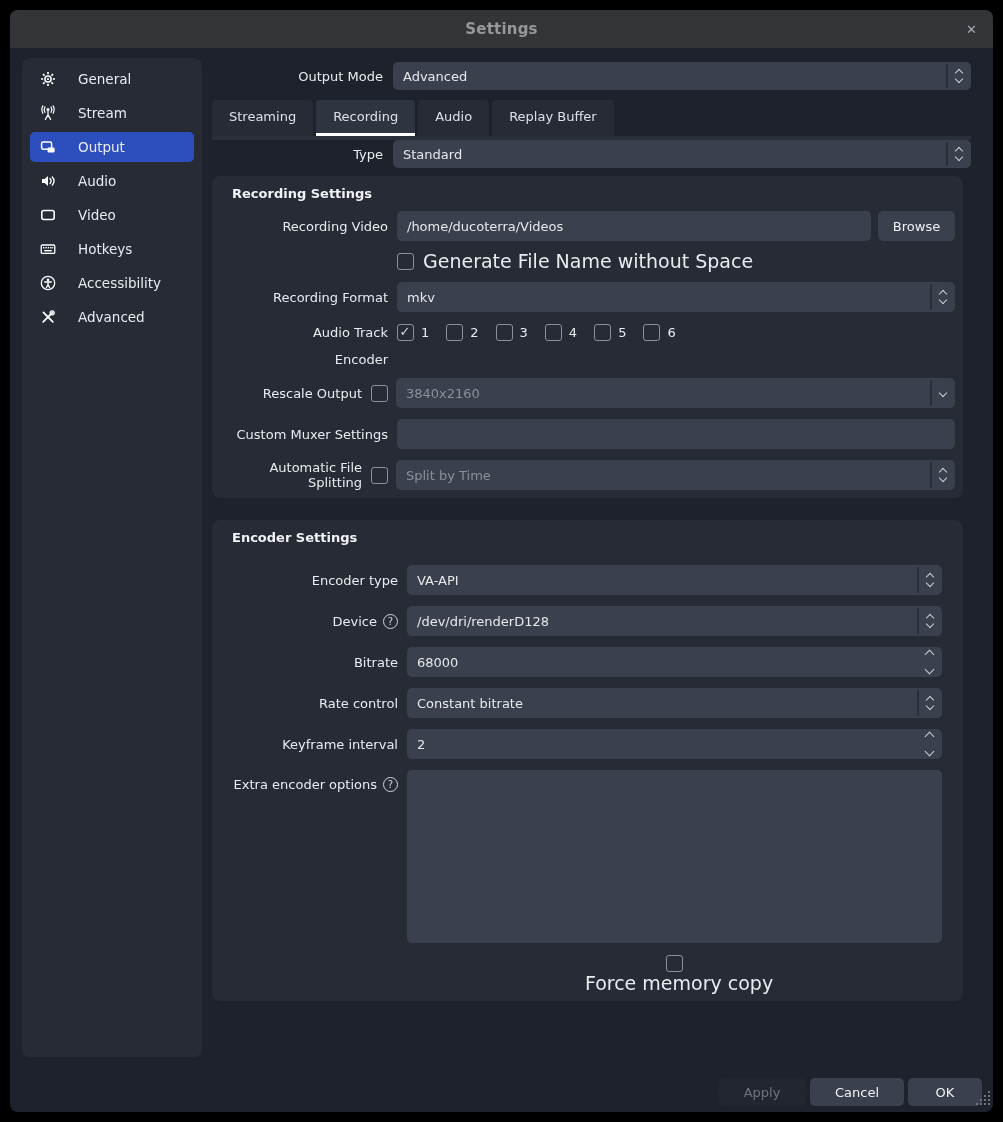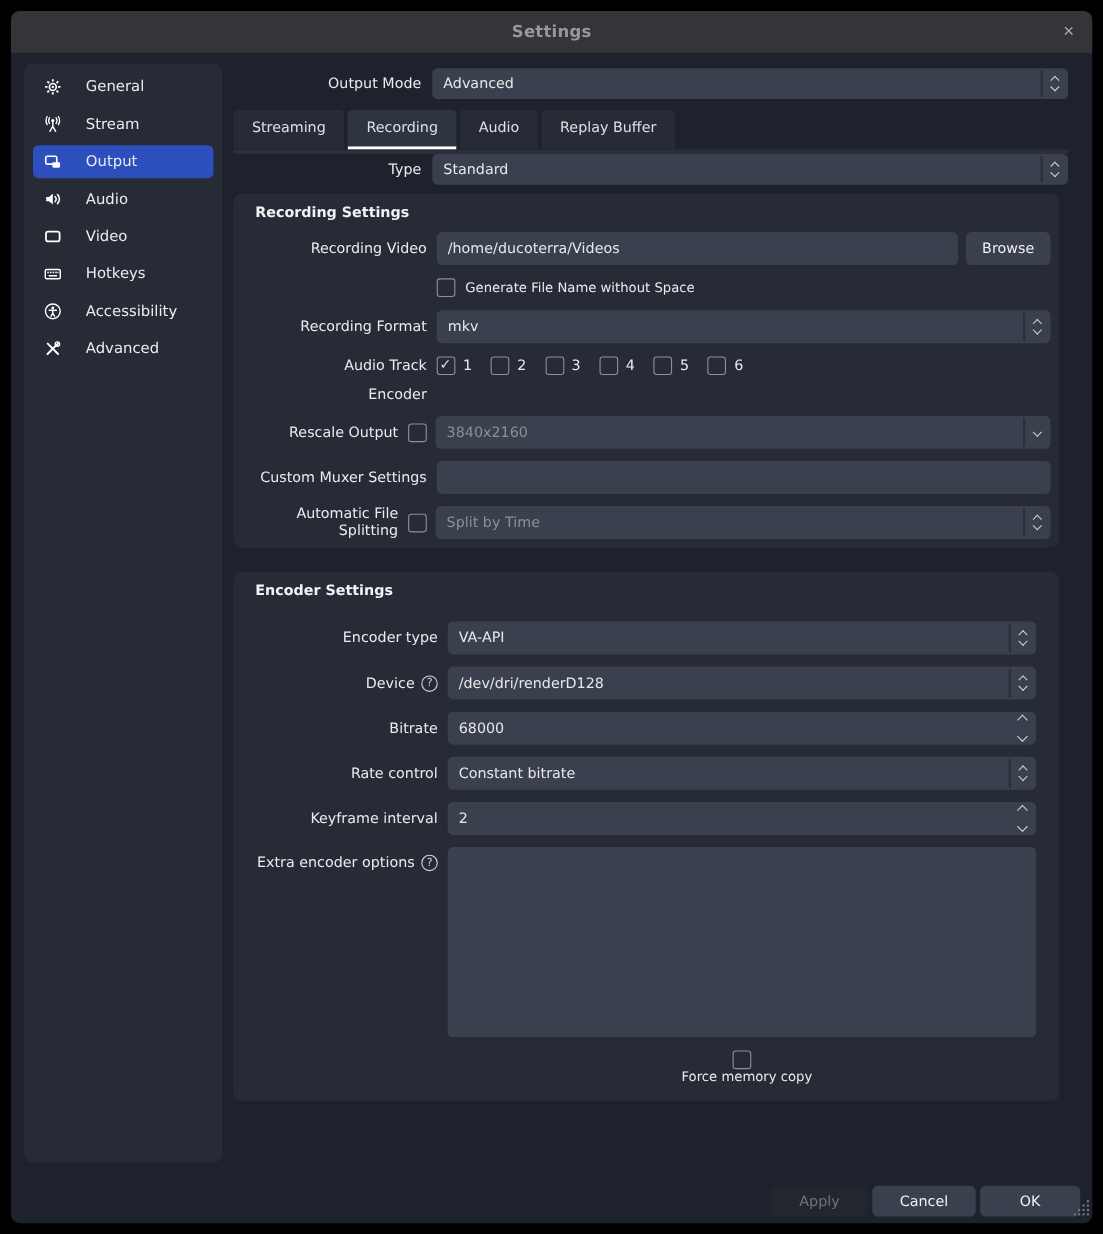"Generate File Name without Space" .check-label { font-size: 12px -> 19px }
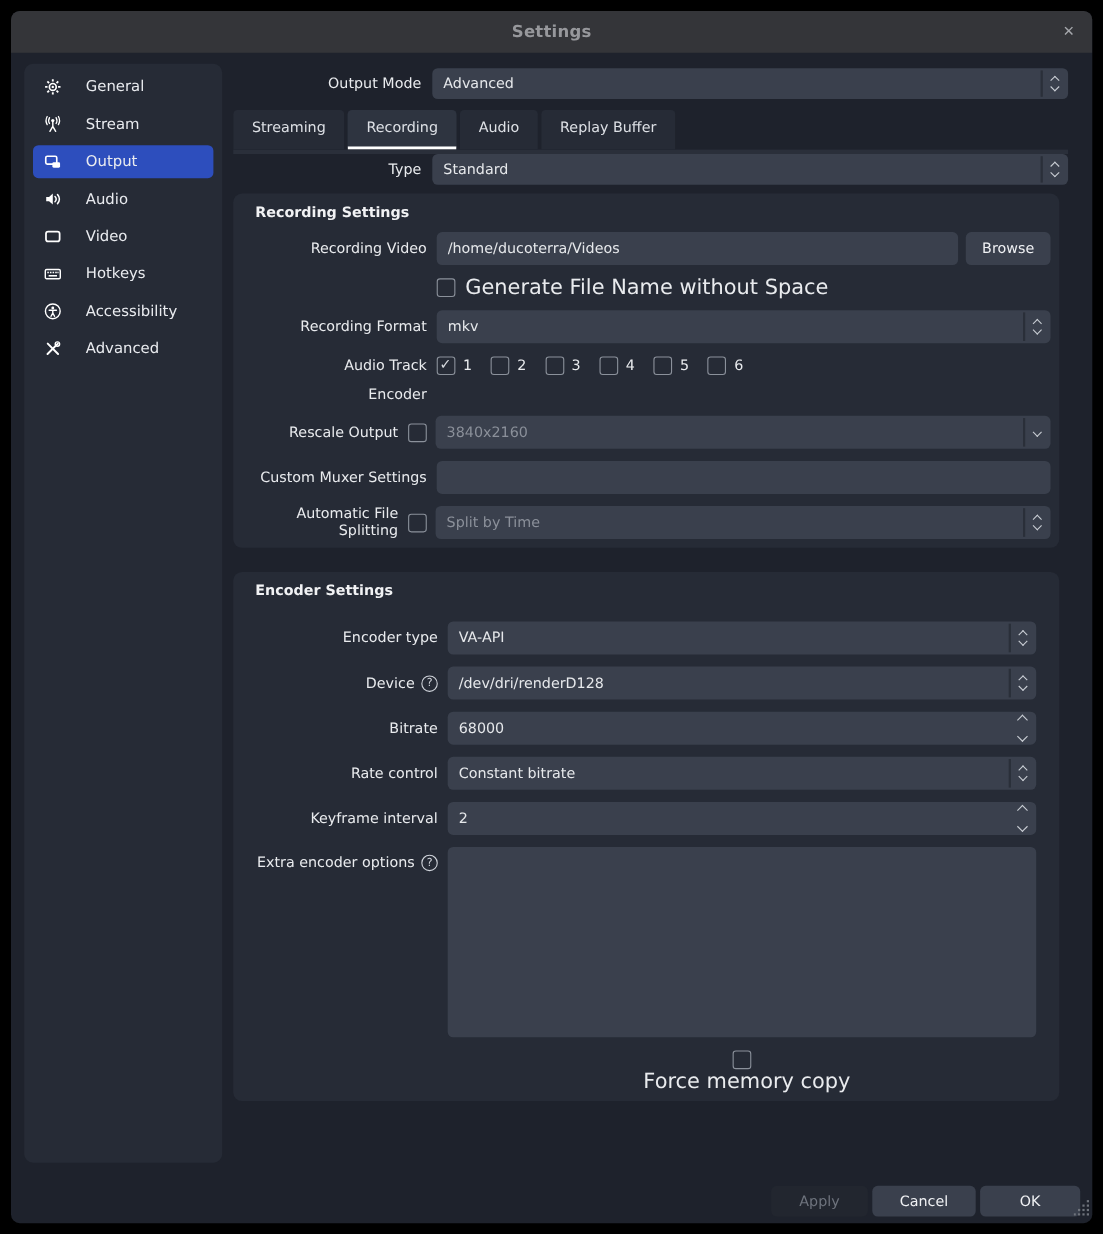"OK" .footer .btn.ok { width: 91px -> 74px }
